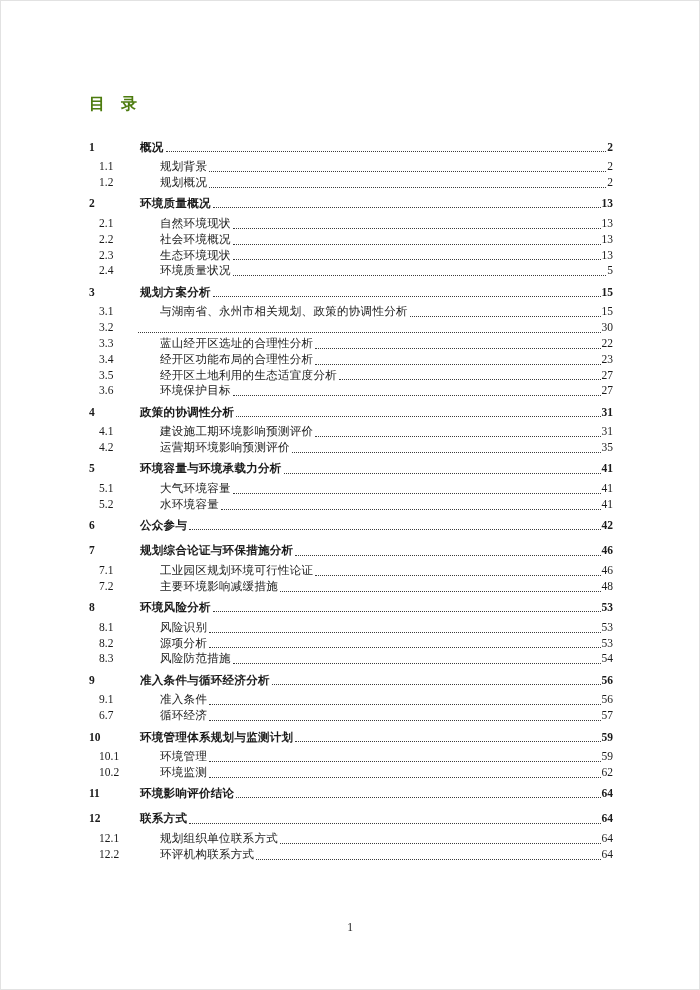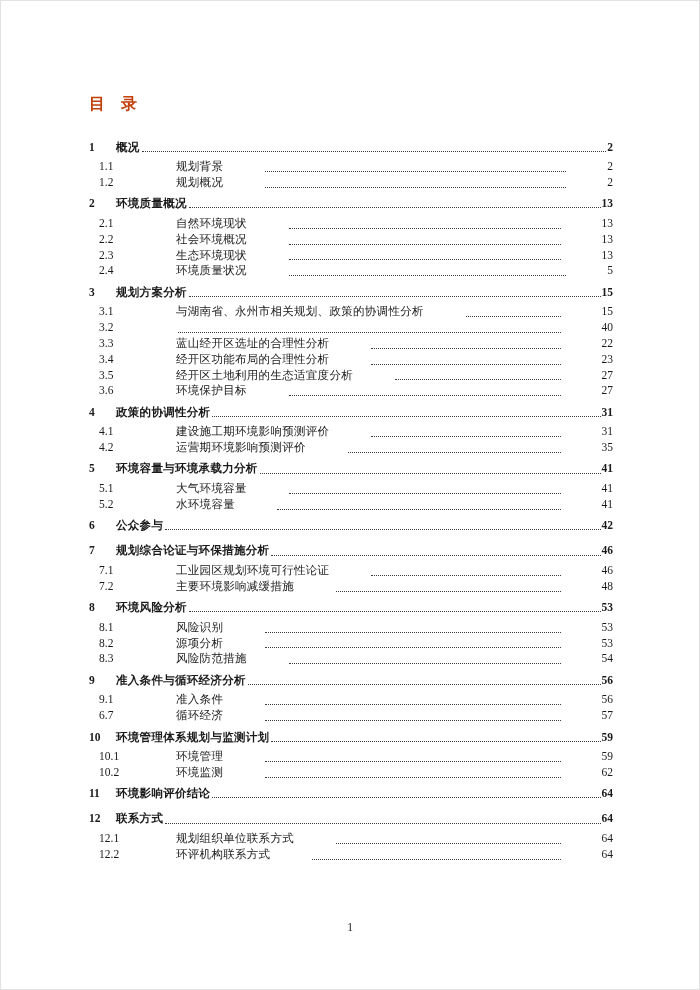"目 录" .toc-title { color: #c2410c -> #4d7c0f }
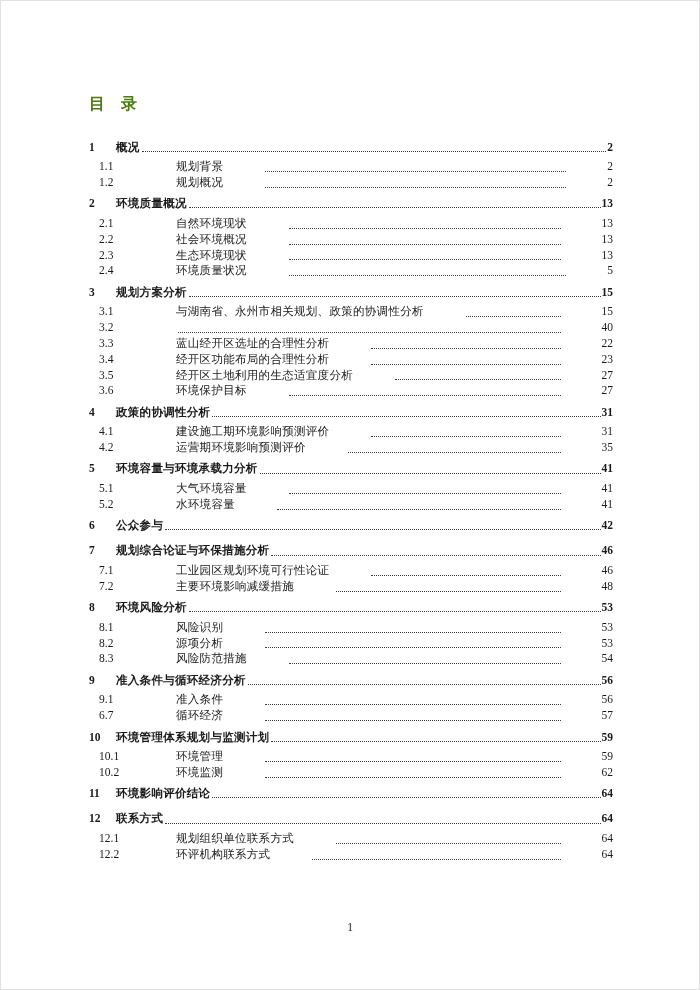"概况" .toc-label { margin-left: none -> 24px }
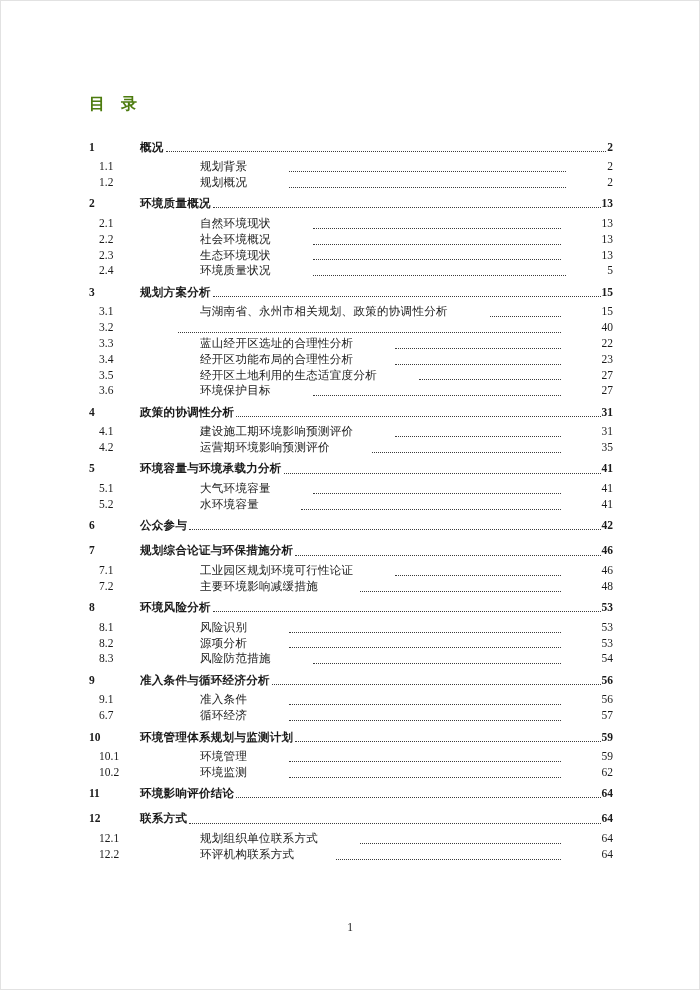"1.1" .toc-row.level-2 { gap: 40px -> none }
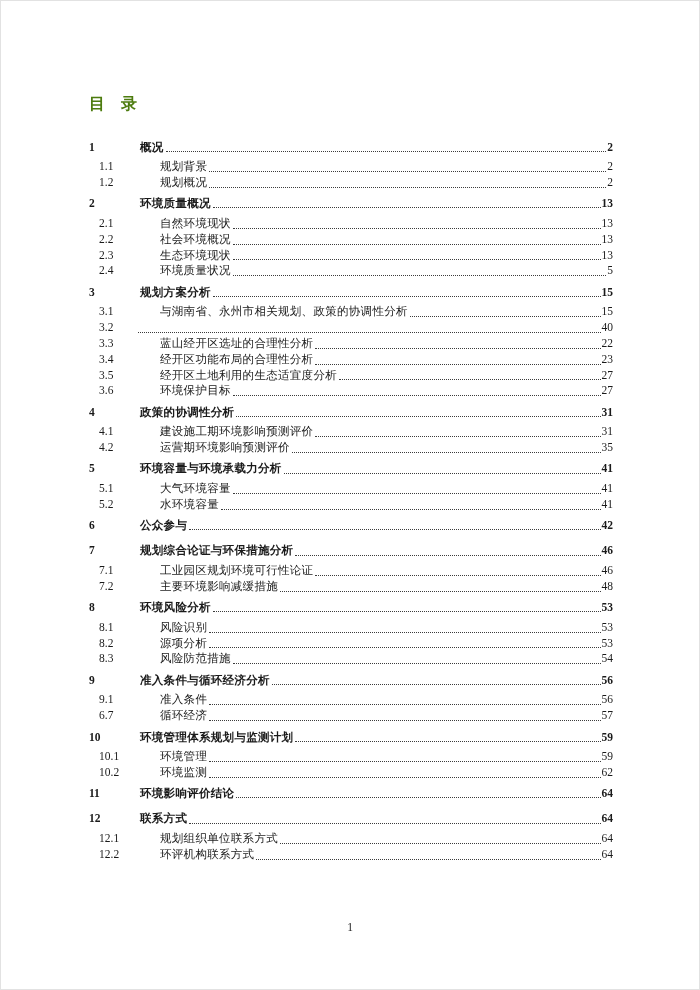"40" span.toc-page { text: 40 -> 30 }
